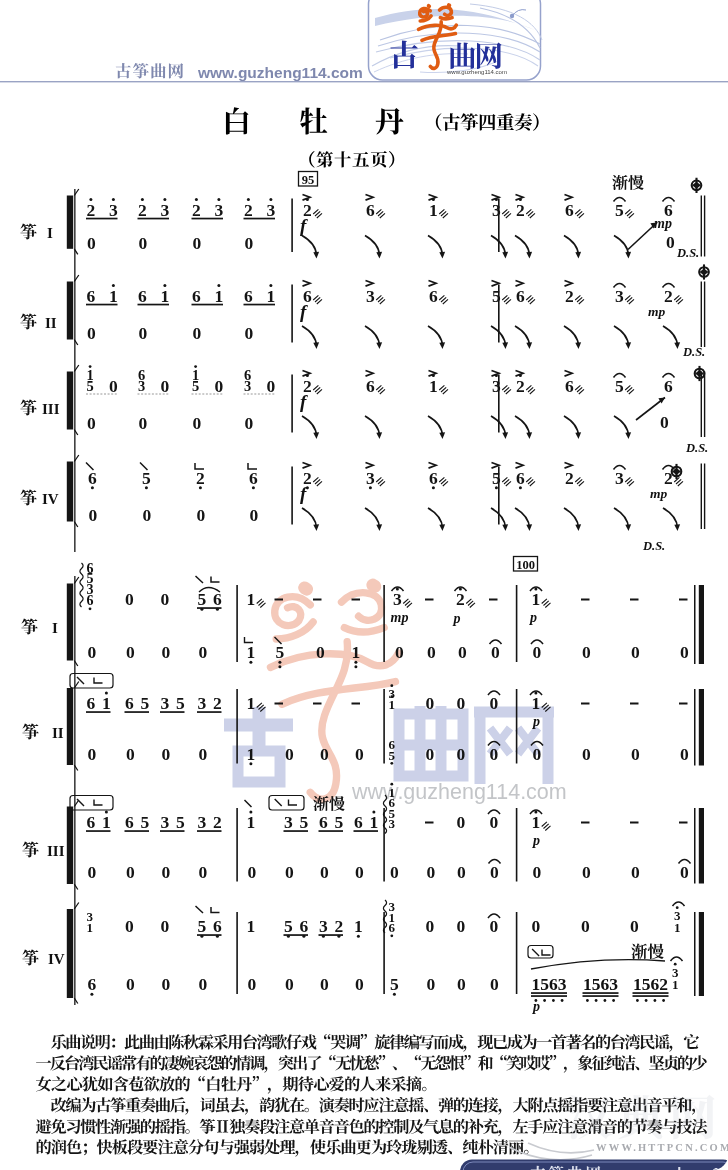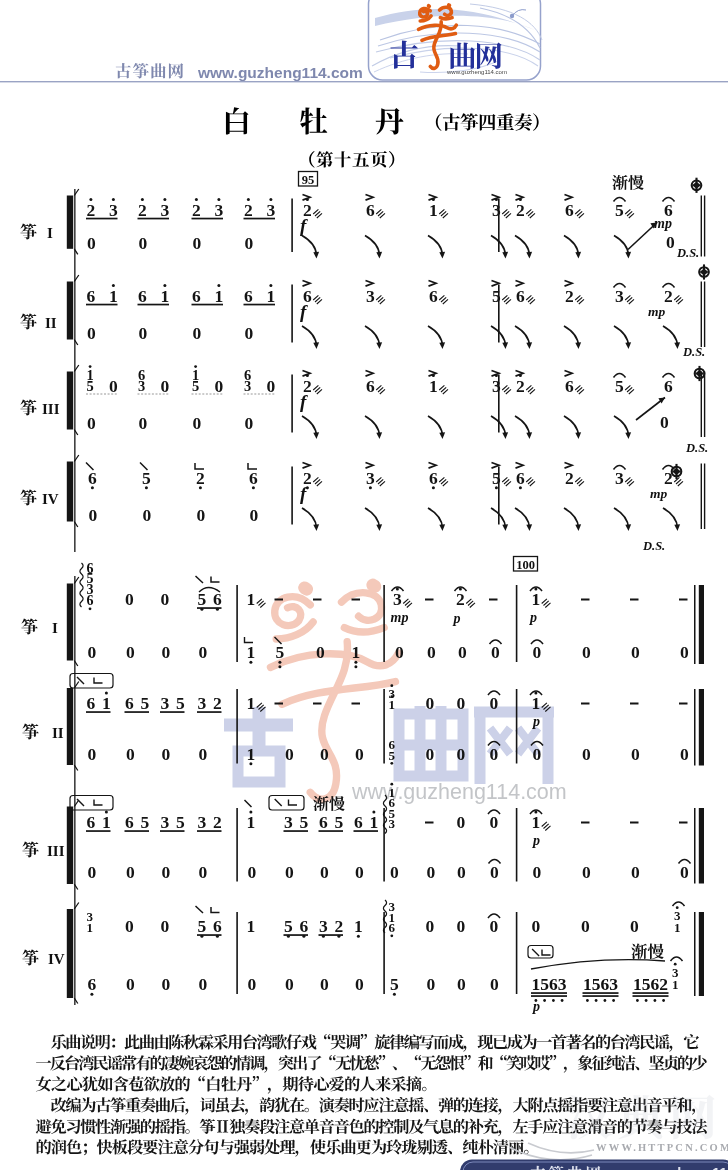"www.guzheng114.com" #page { border-radius: none -> 15px }
